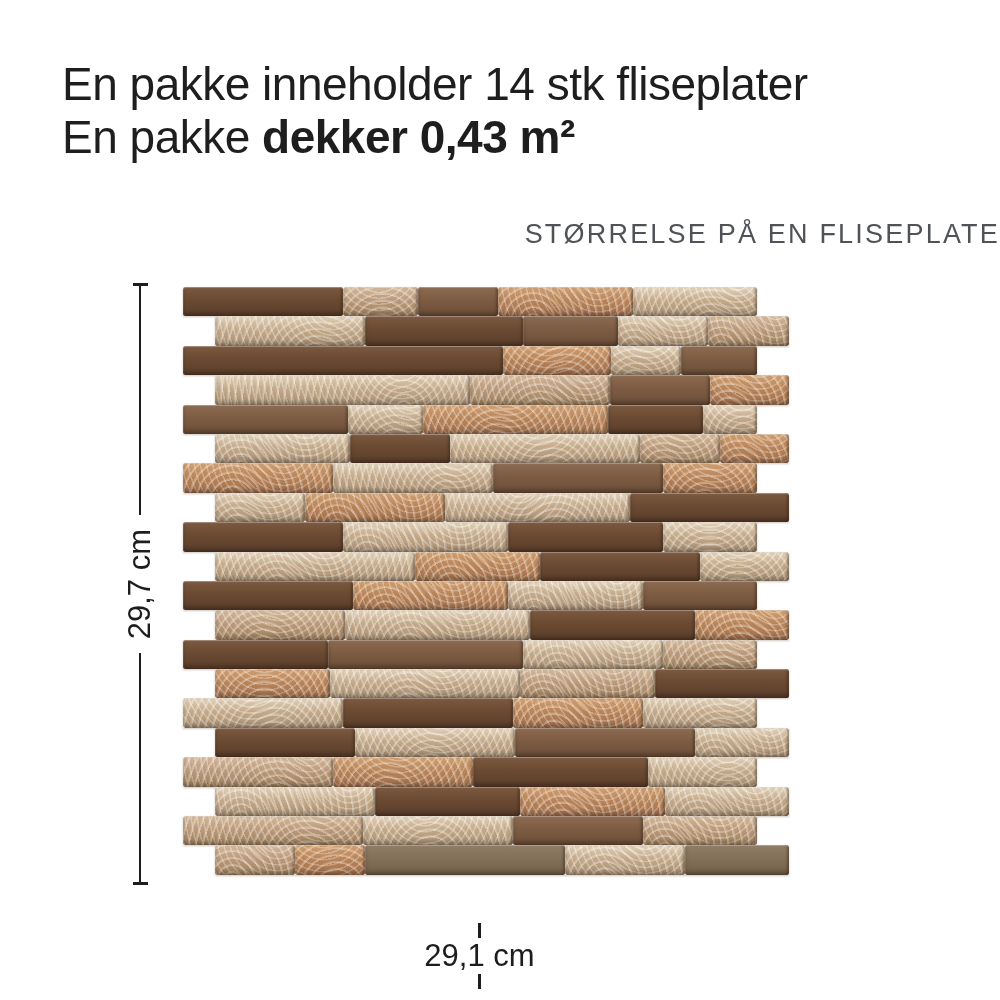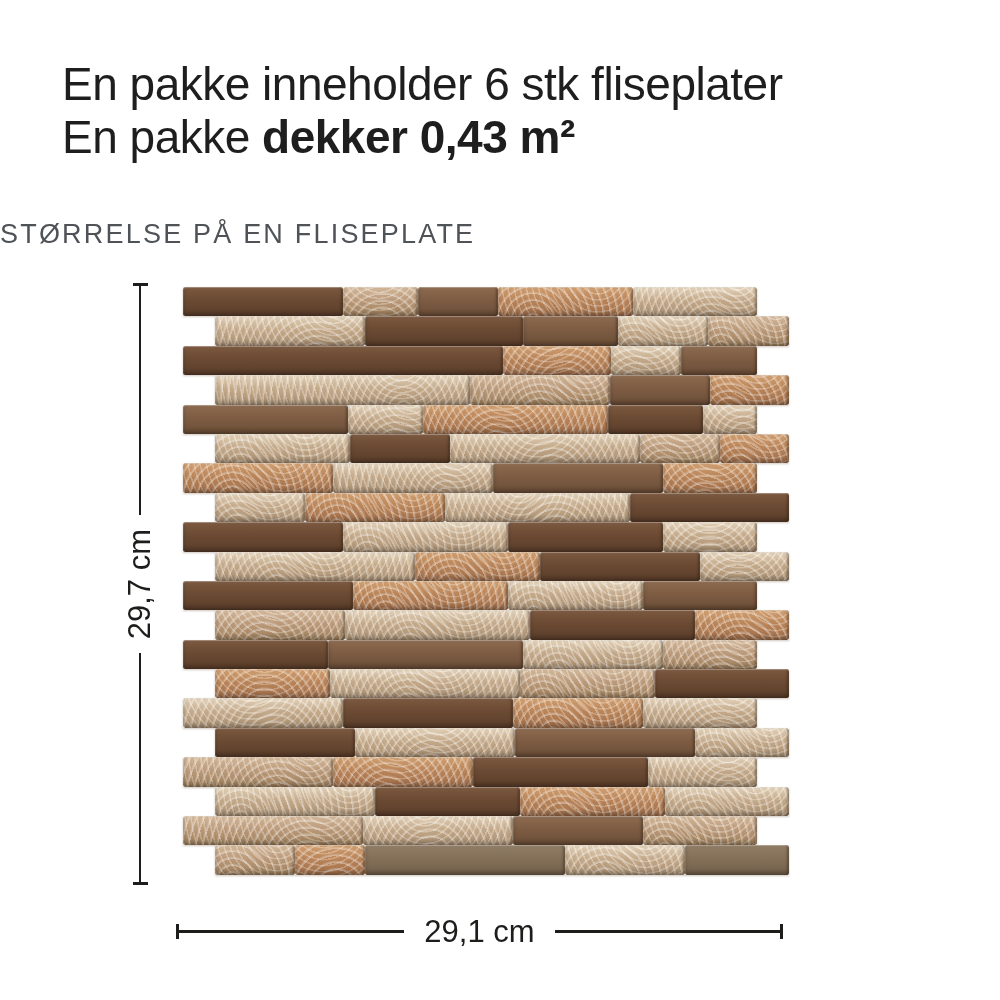"En pakke inneholder 6 stk" div { text: 6 -> 14 }
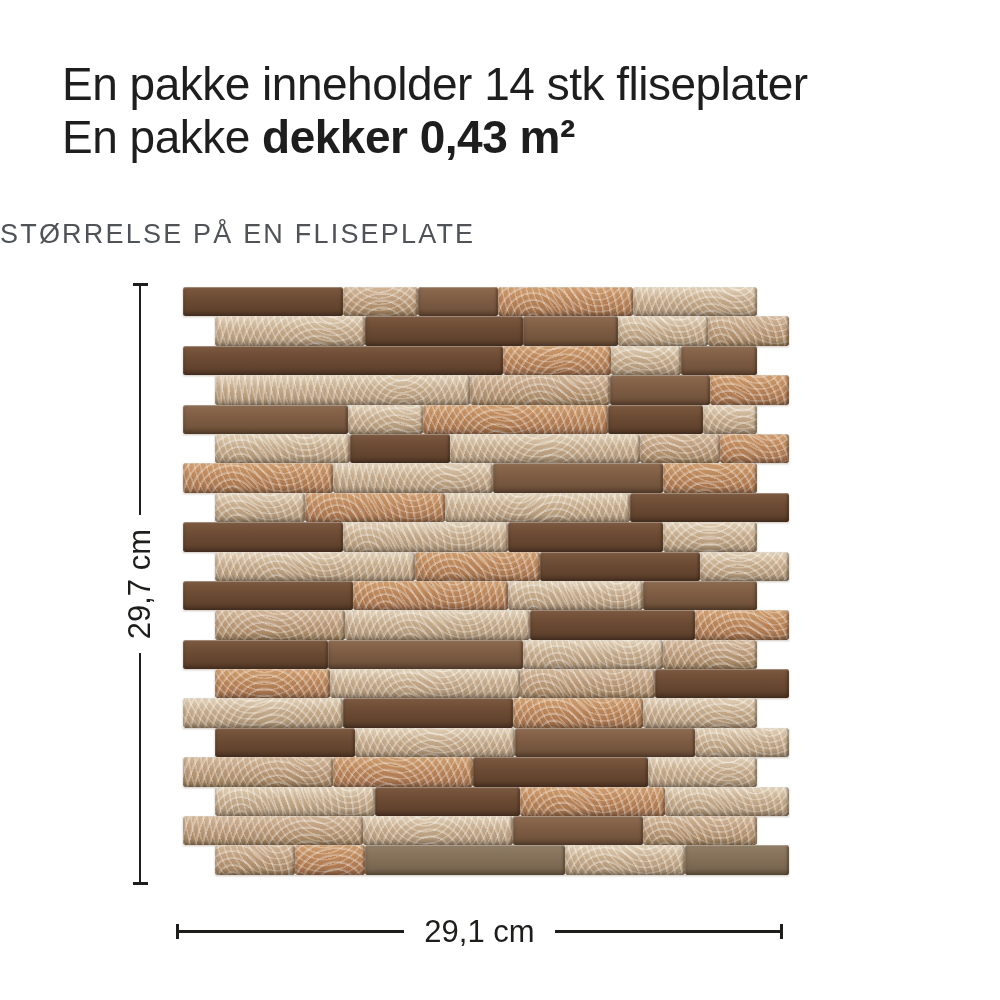"STØRRELSE PÅ EN FLISEPLATE" .section-title { text-align: left -> right }
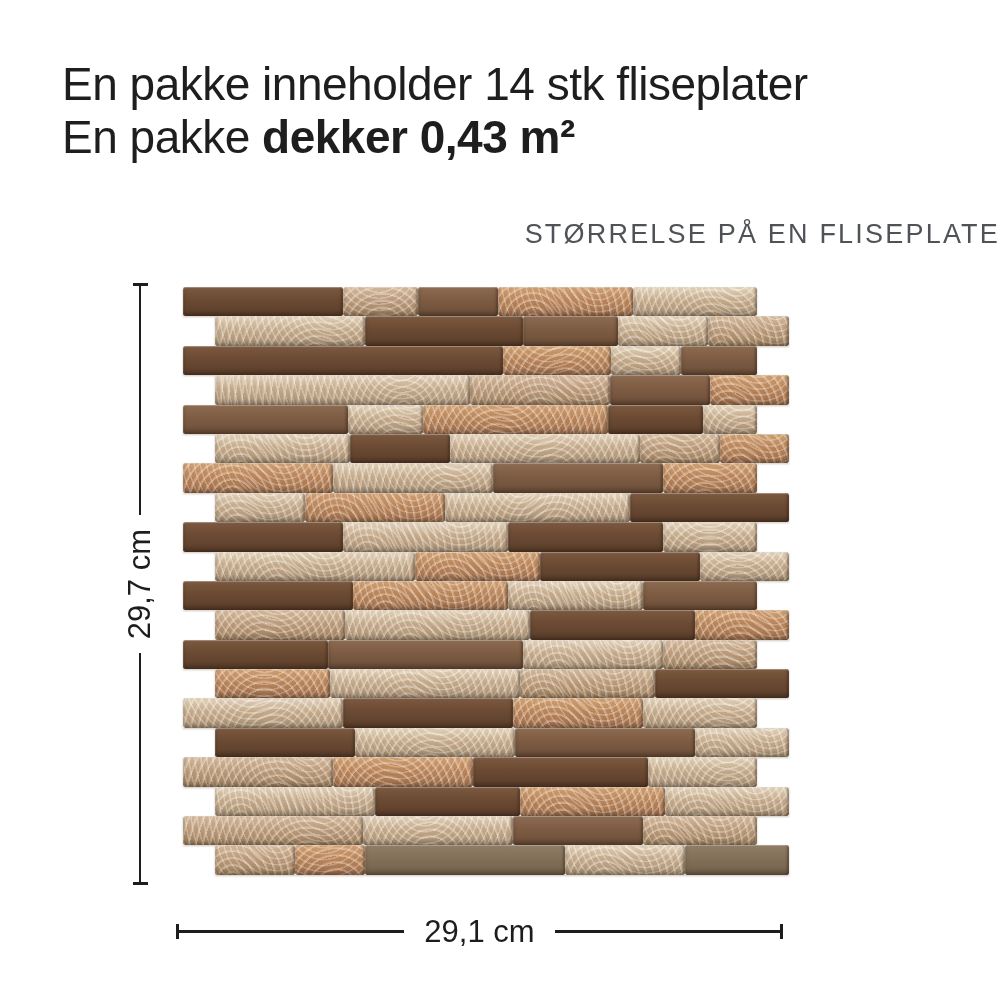"29,1 cm" .hdim { flex-direction: row -> column }
